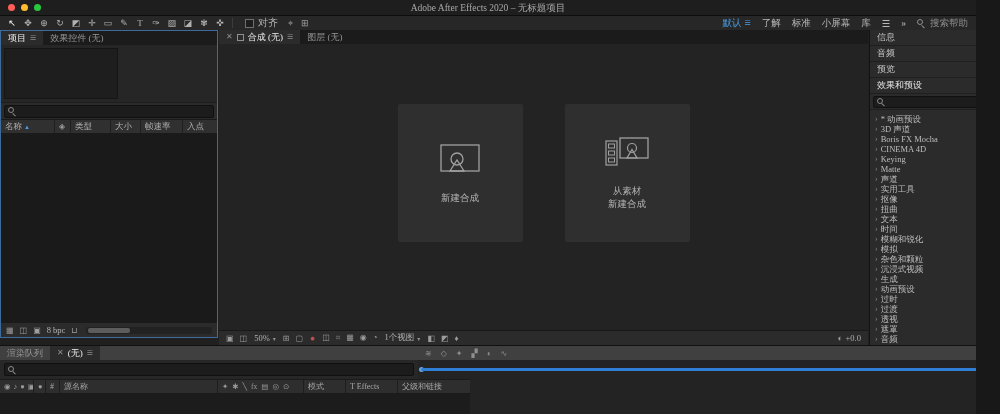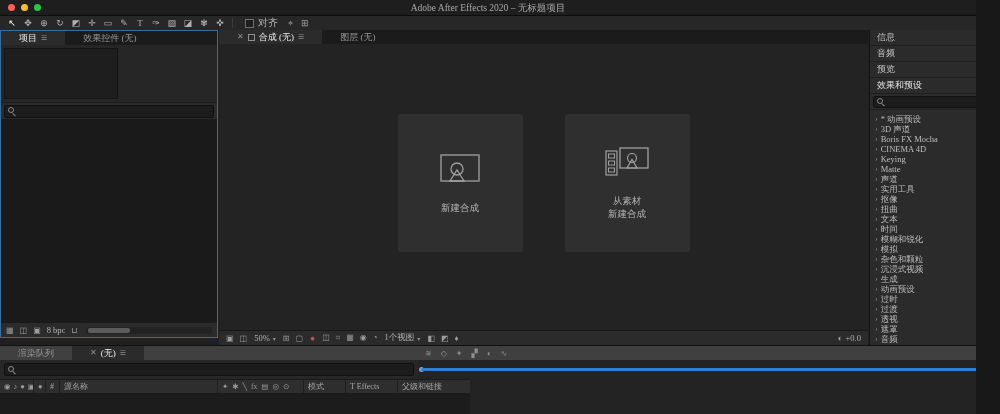"默认" div.toolbar-right { html: none -> <div> <span> <span>默认</span> <span>☰</span> </span> <span>了解</span> <span>标准</span> <span>小屏幕</span> <span>库</span> <span>☰</span> <span>»</span> <span> <span></span> <span>搜索帮助</span> </span> </div> }
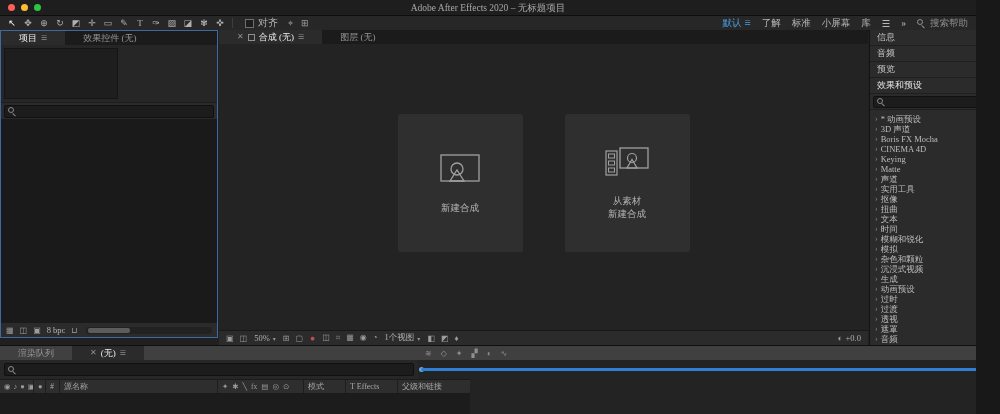"项目" .ptab { padding: 0 18px -> 0 7px }
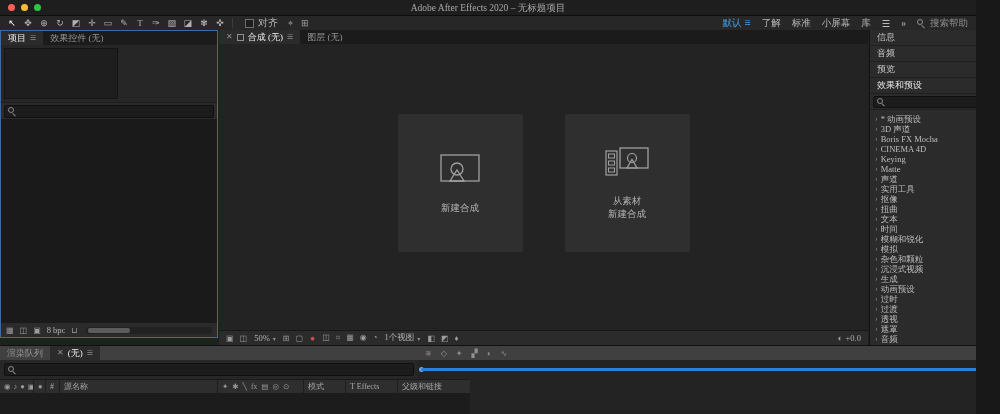"名称" div.pcols { html: none -> <div> <div> <span>名称</span> <span>▲</span> </div> <div> <span>◈</span> </div> <div>类型</div> <div>大小</div> <div>帧速率</div> <div>入点</div> </div> }
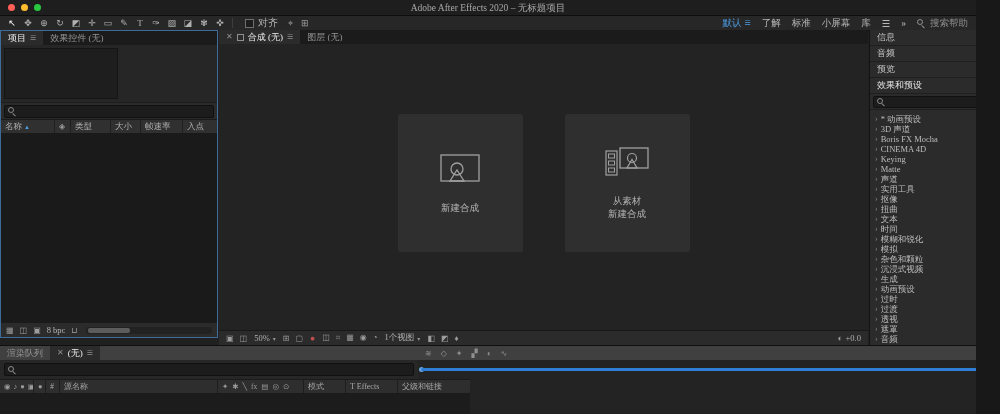"新建合成" .start-buttons { top: 70px -> 60px }
